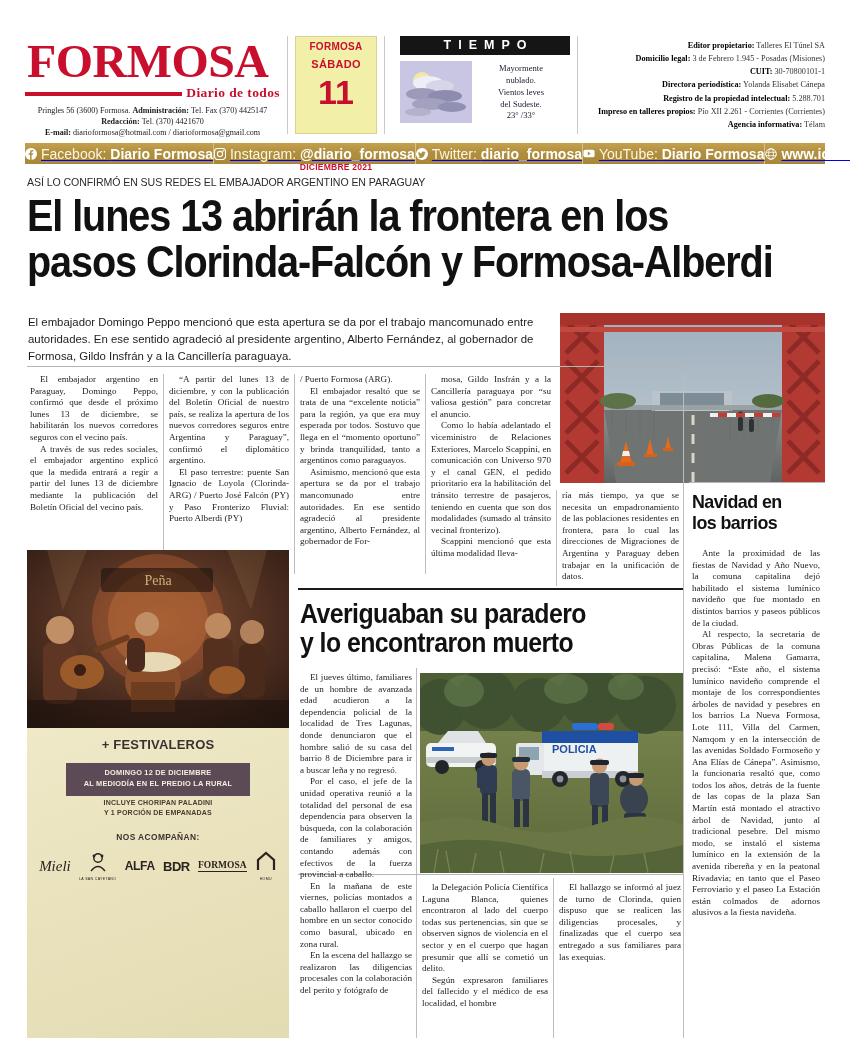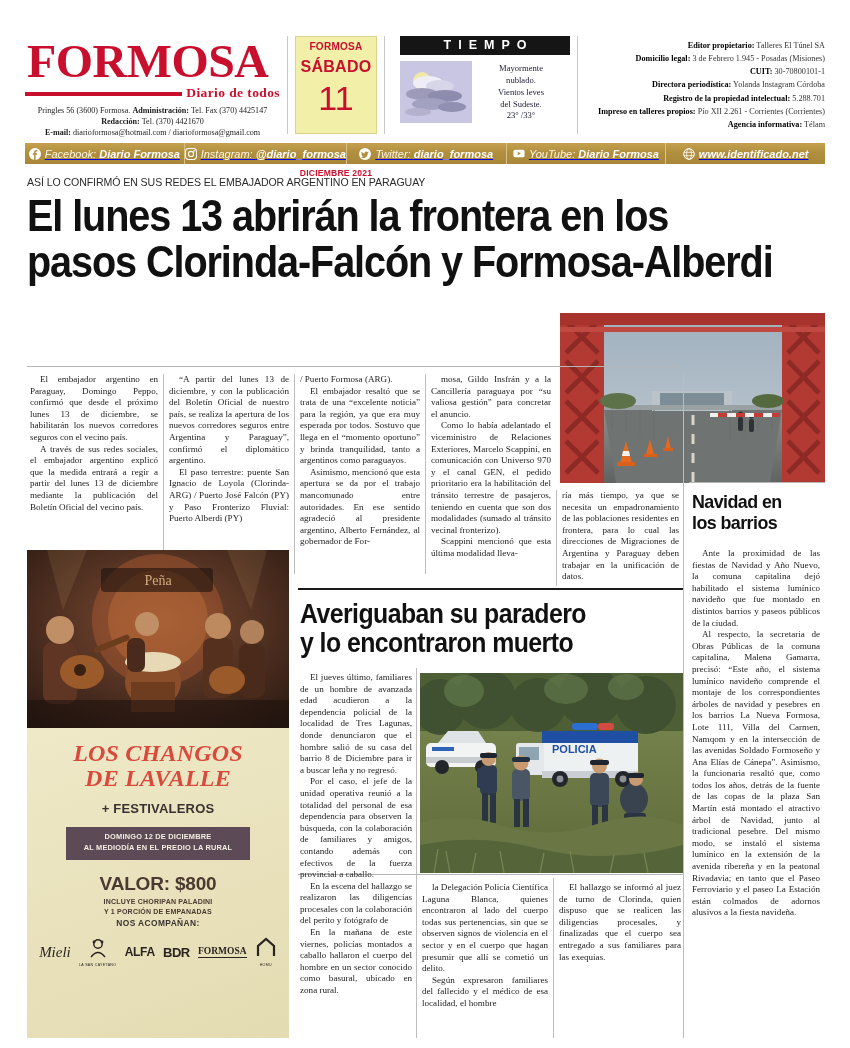"SÁBADO" .d-day { font-size: 16px -> 11px }
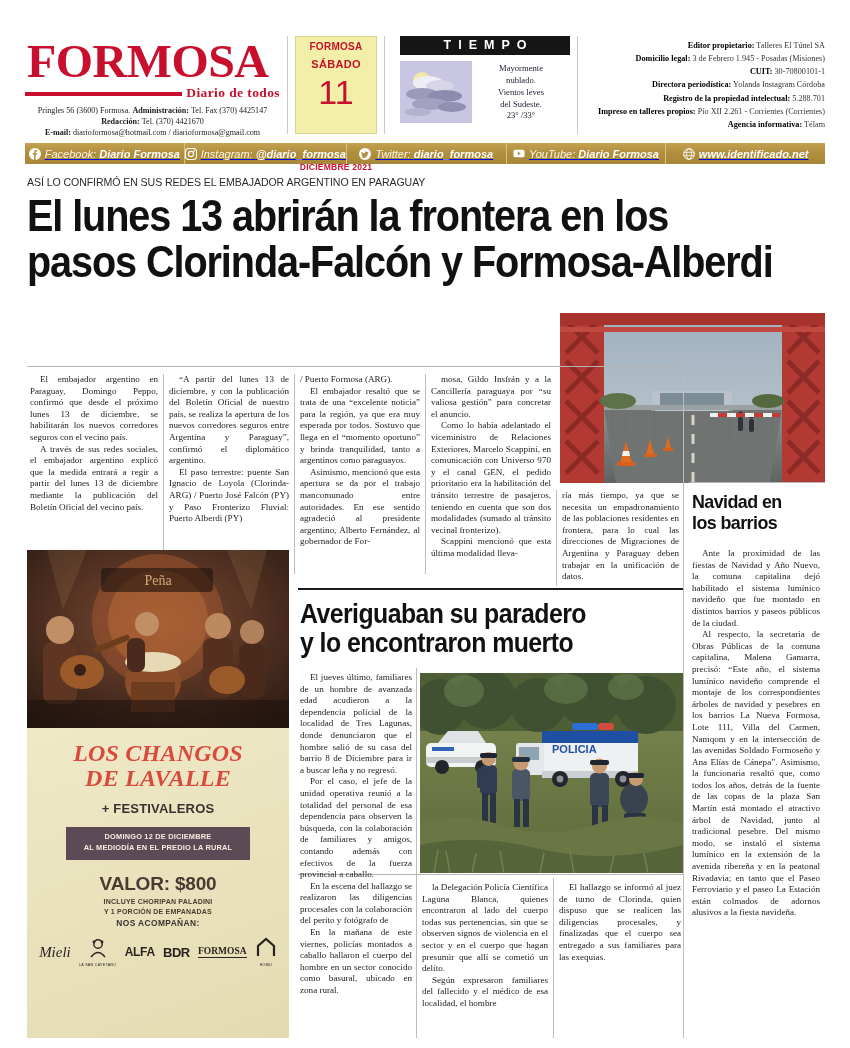"11" .d-num { font-weight: normal -> bold }
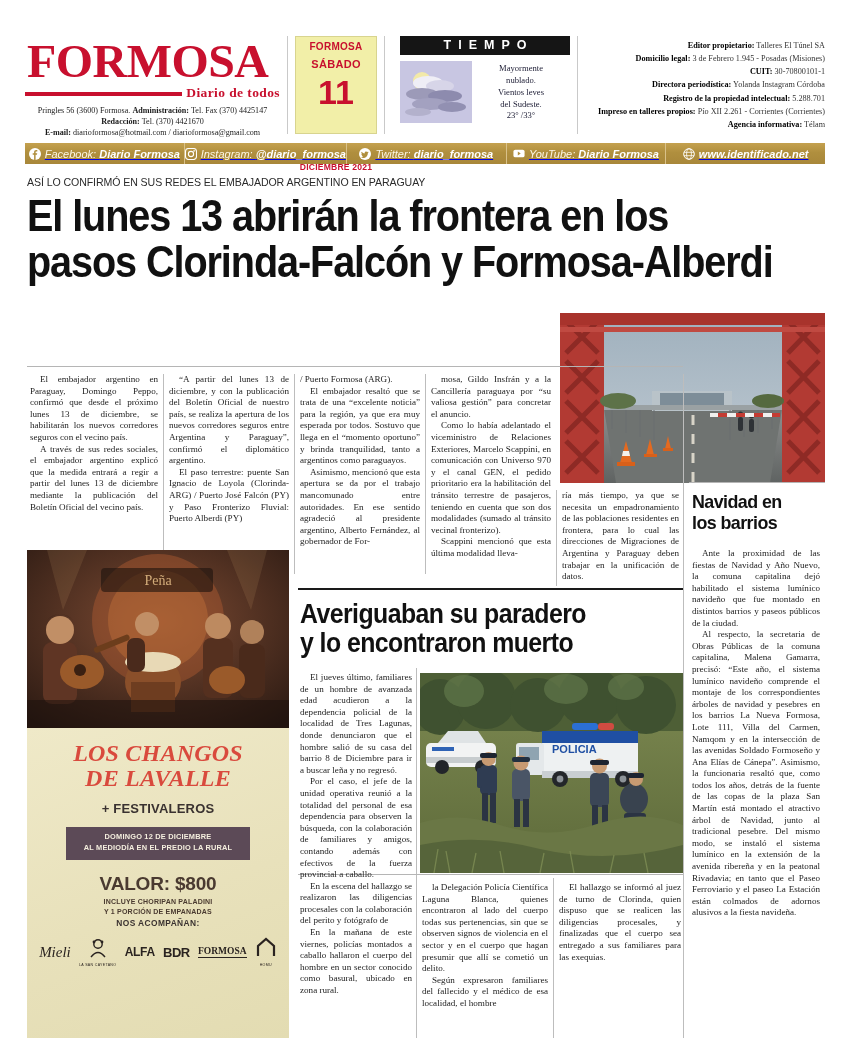"Yolanda Instagram Córdoba" span { text: Instagram Córdoba -> Elisabet Cánepa }
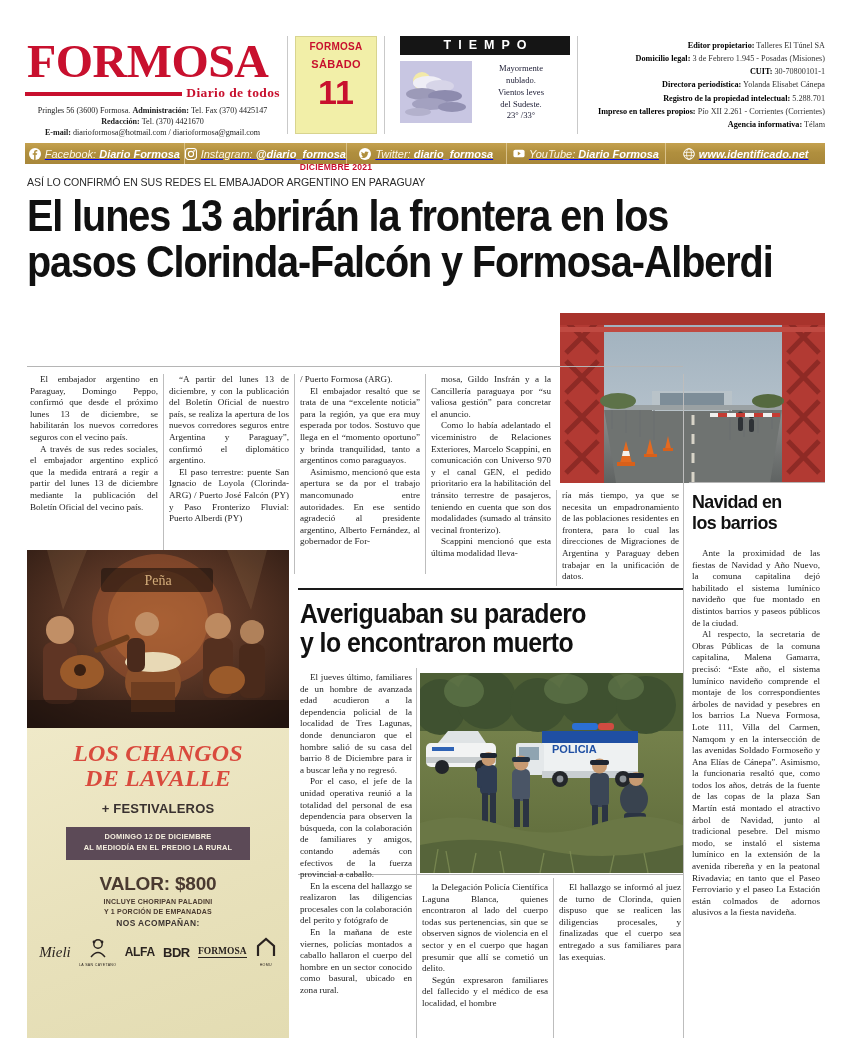"Facebook: Diario Formosa" .soc-t { font-size: 11px -> 14px; font-style: italic -> none }
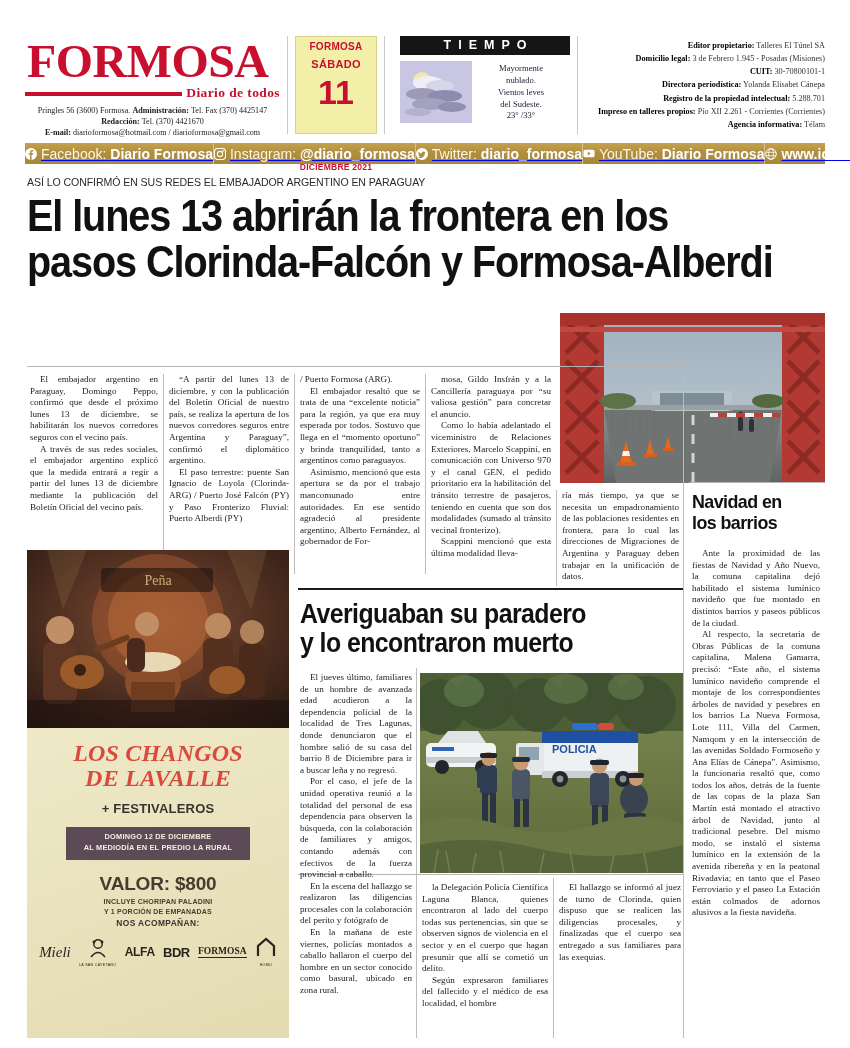"El embajador Domingo Peppo mencionó" div.lead { html: none -> <div>El embajador Domingo Peppo mencionó que esta apertura se da por el trabajo mancomunado entre autoridades. En ese sentido agradeció al presidente argentino, Alberto Fernández, al gobernador de Formosa, Gildo Insfrán y a la Cancillería paraguaya.</div> }
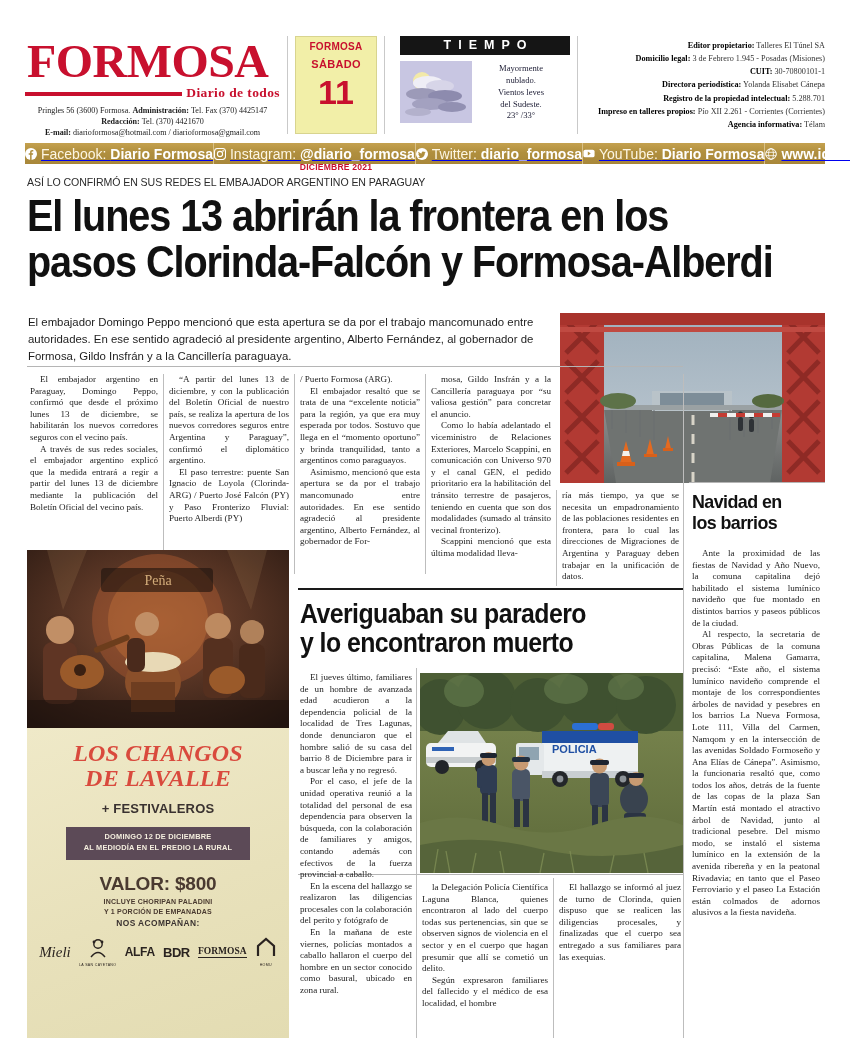"LOS CHANGOS" div.ad-t1 { html: <div> <div>LOS CHANGOS</div> <div>DE LAVALLE</div> </div> -> none }
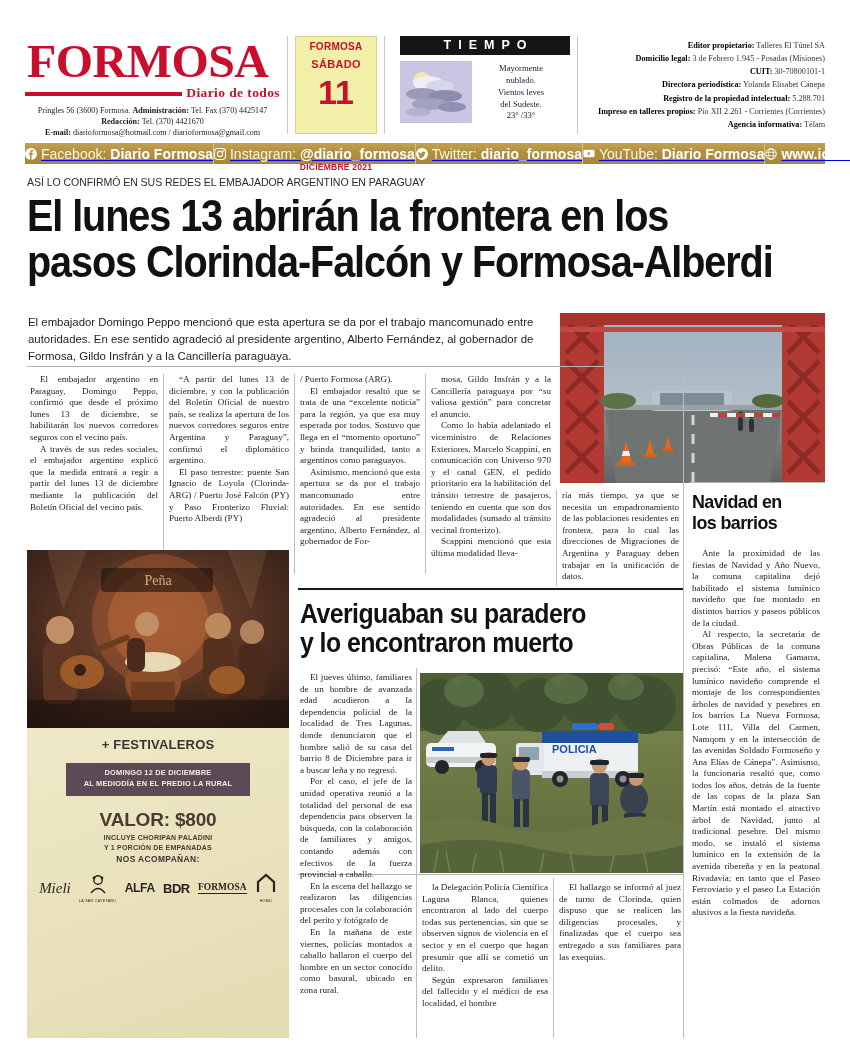"VALOR: $800" div.ad-price { html: <div>VALOR: $800</div> -> none }
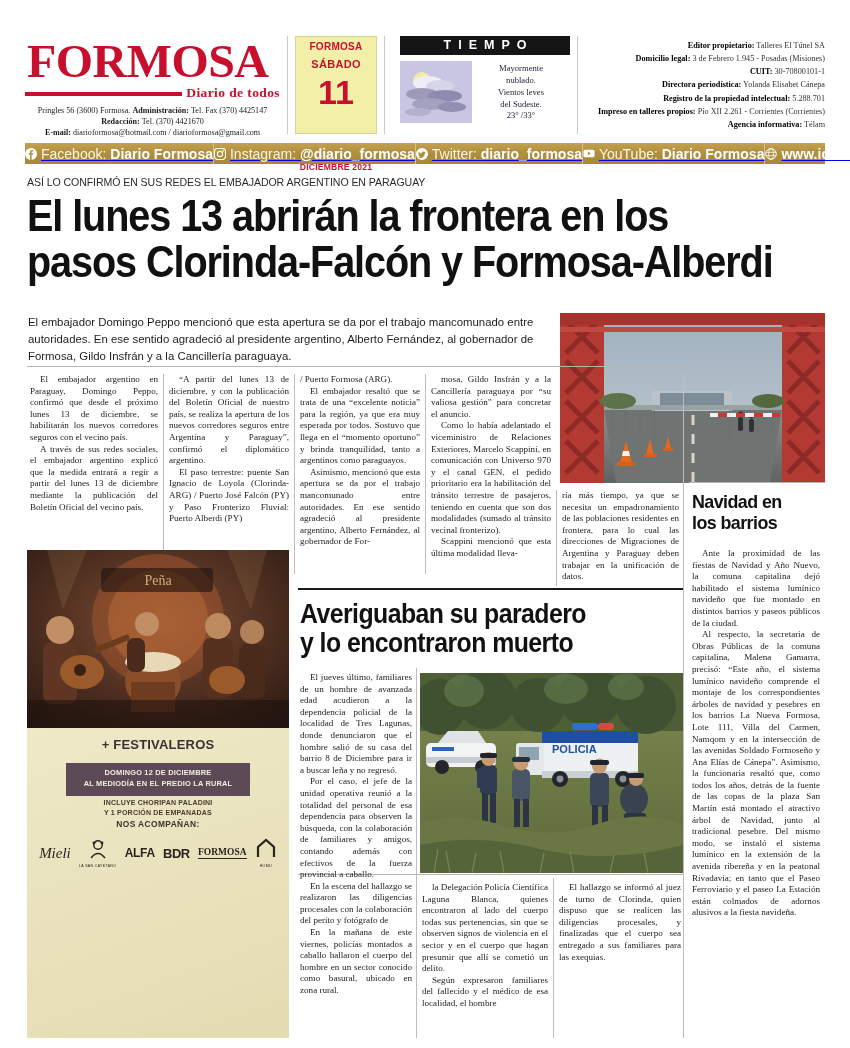"NOS ACOMPAÑAN:" .ad-sponsor-t { margin-top: 1px -> 14px }
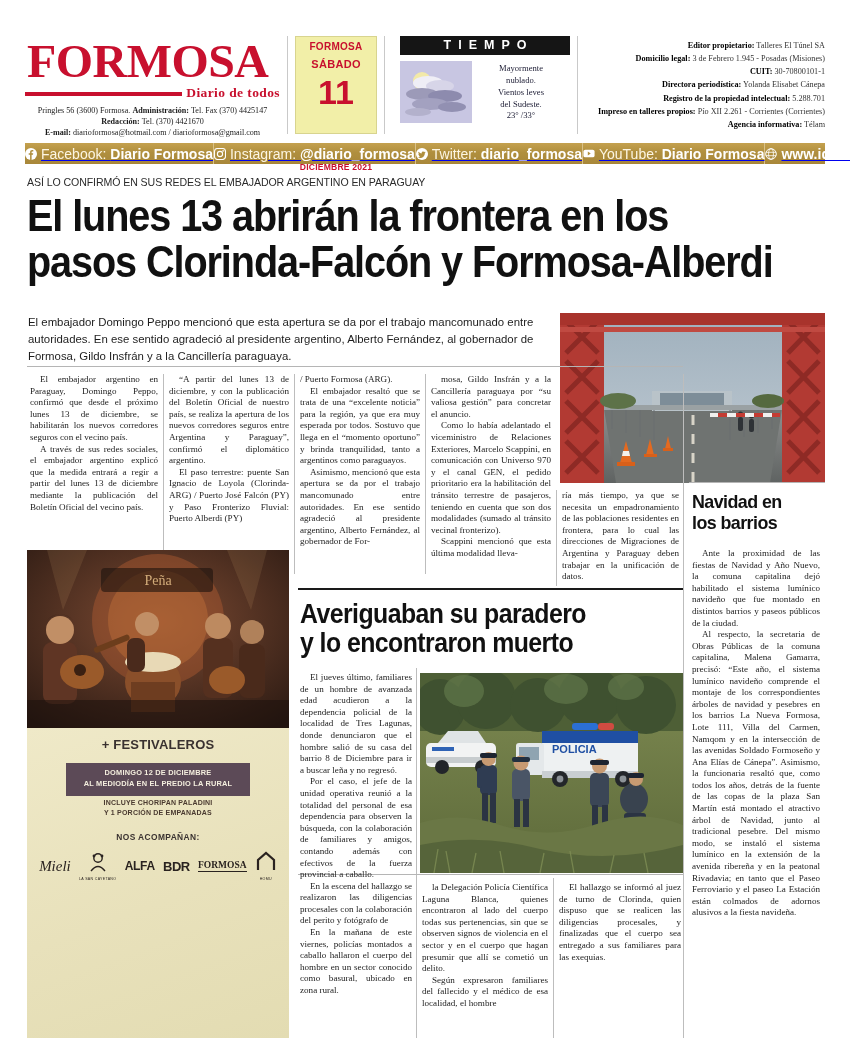"En la escena del hallazgo" p { order: before "En la mañana de este" -> after "En la mañana de este" }
